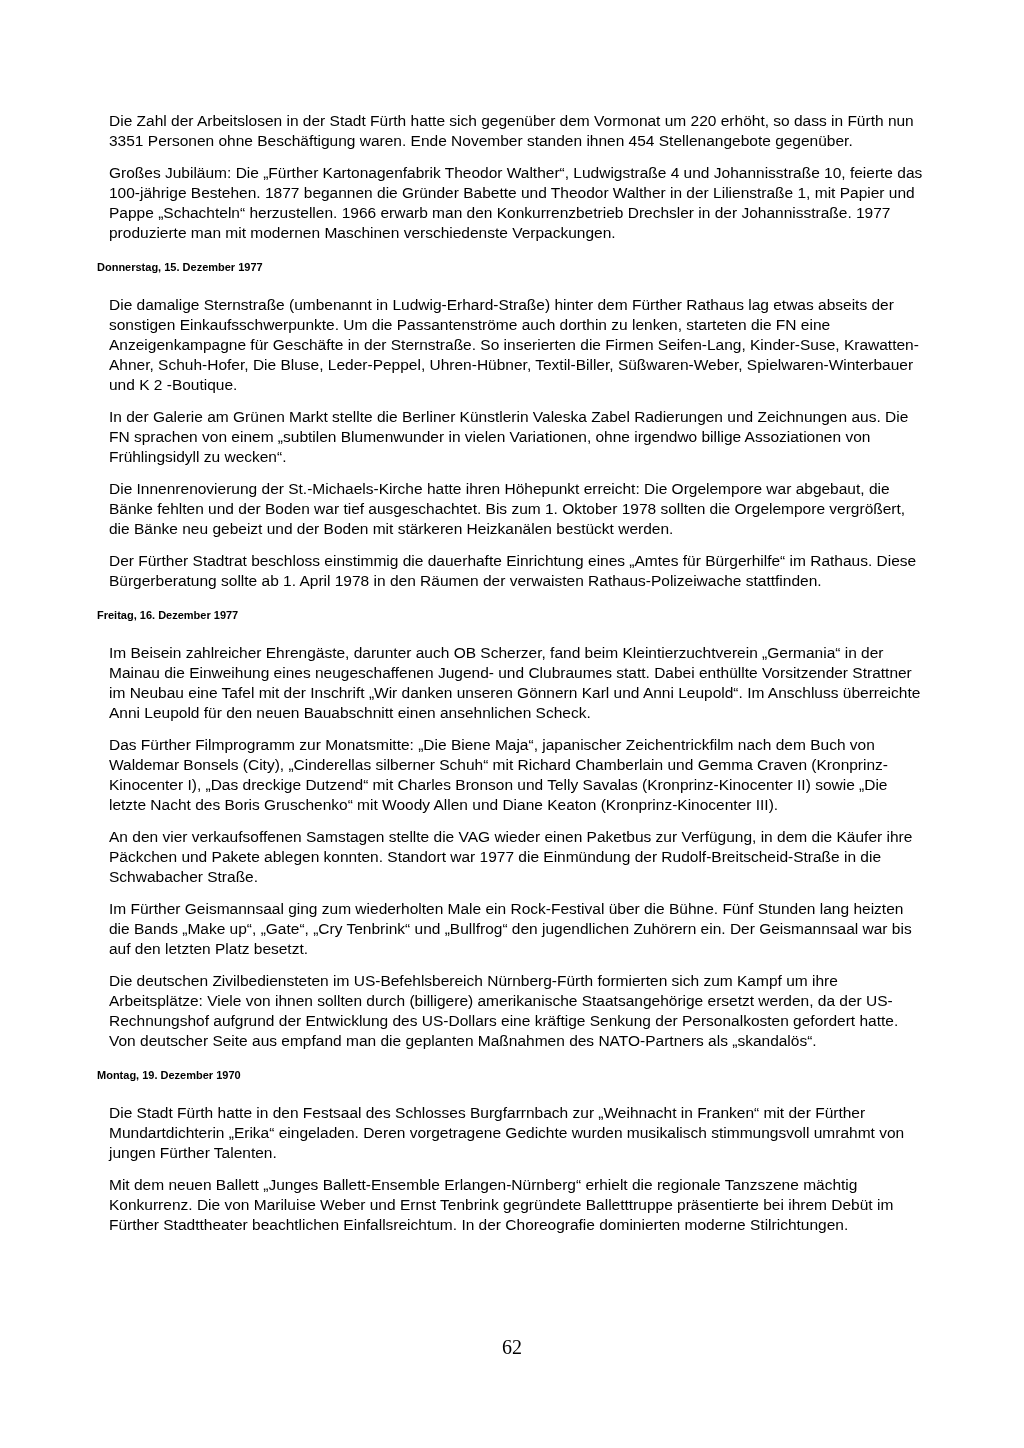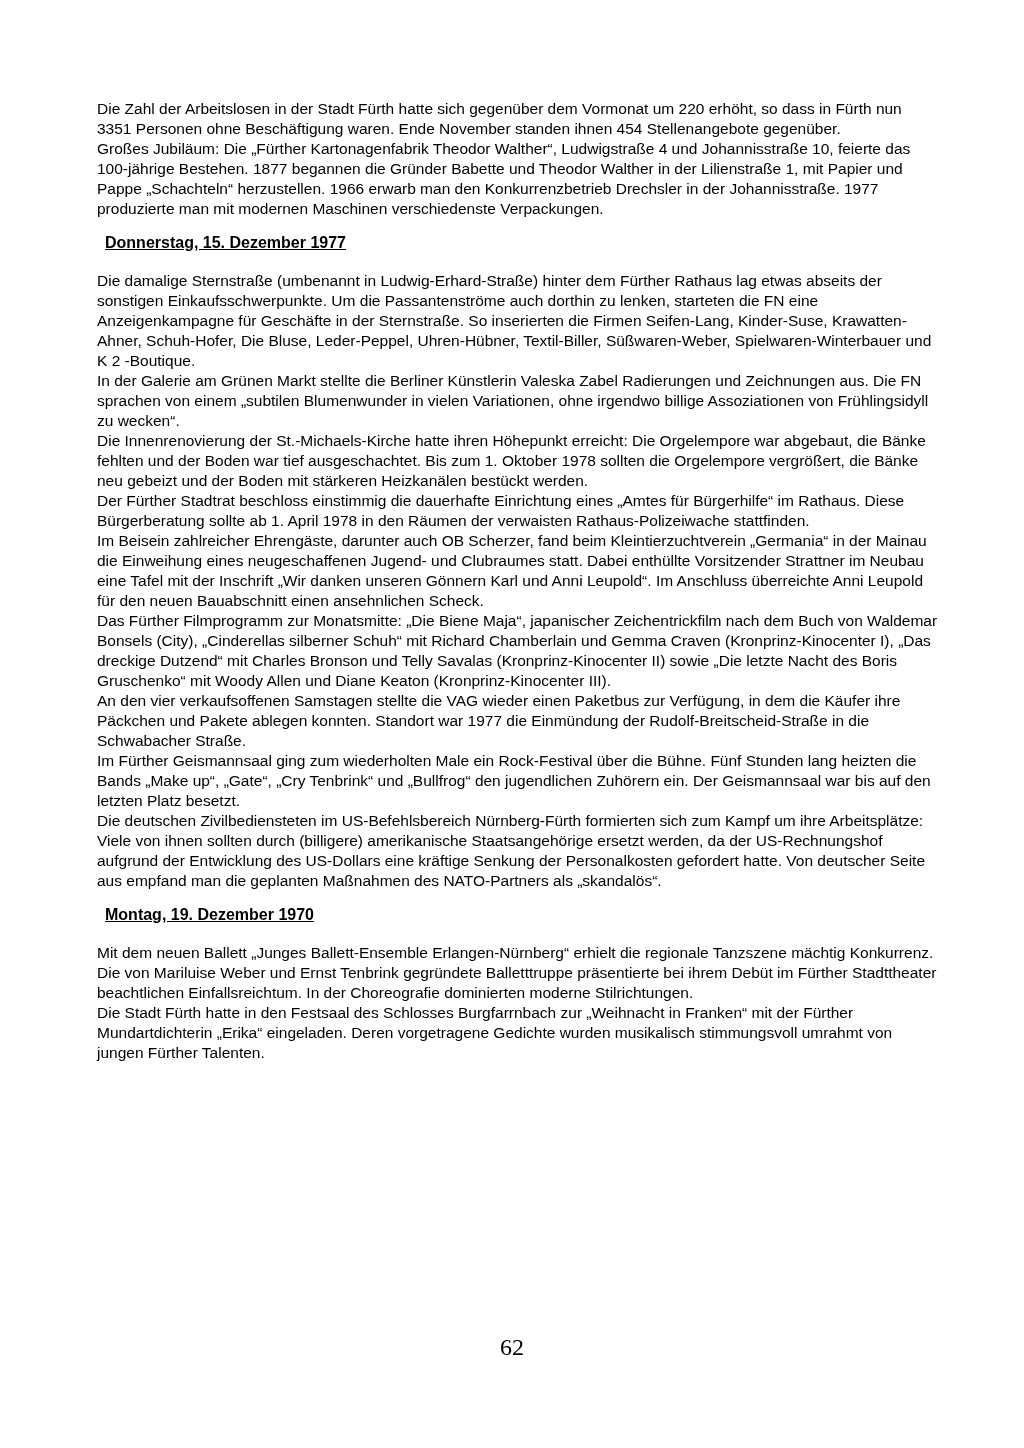"Die Zahl der Arbeitslosen in" .content p { margin: 0 -> 12px }
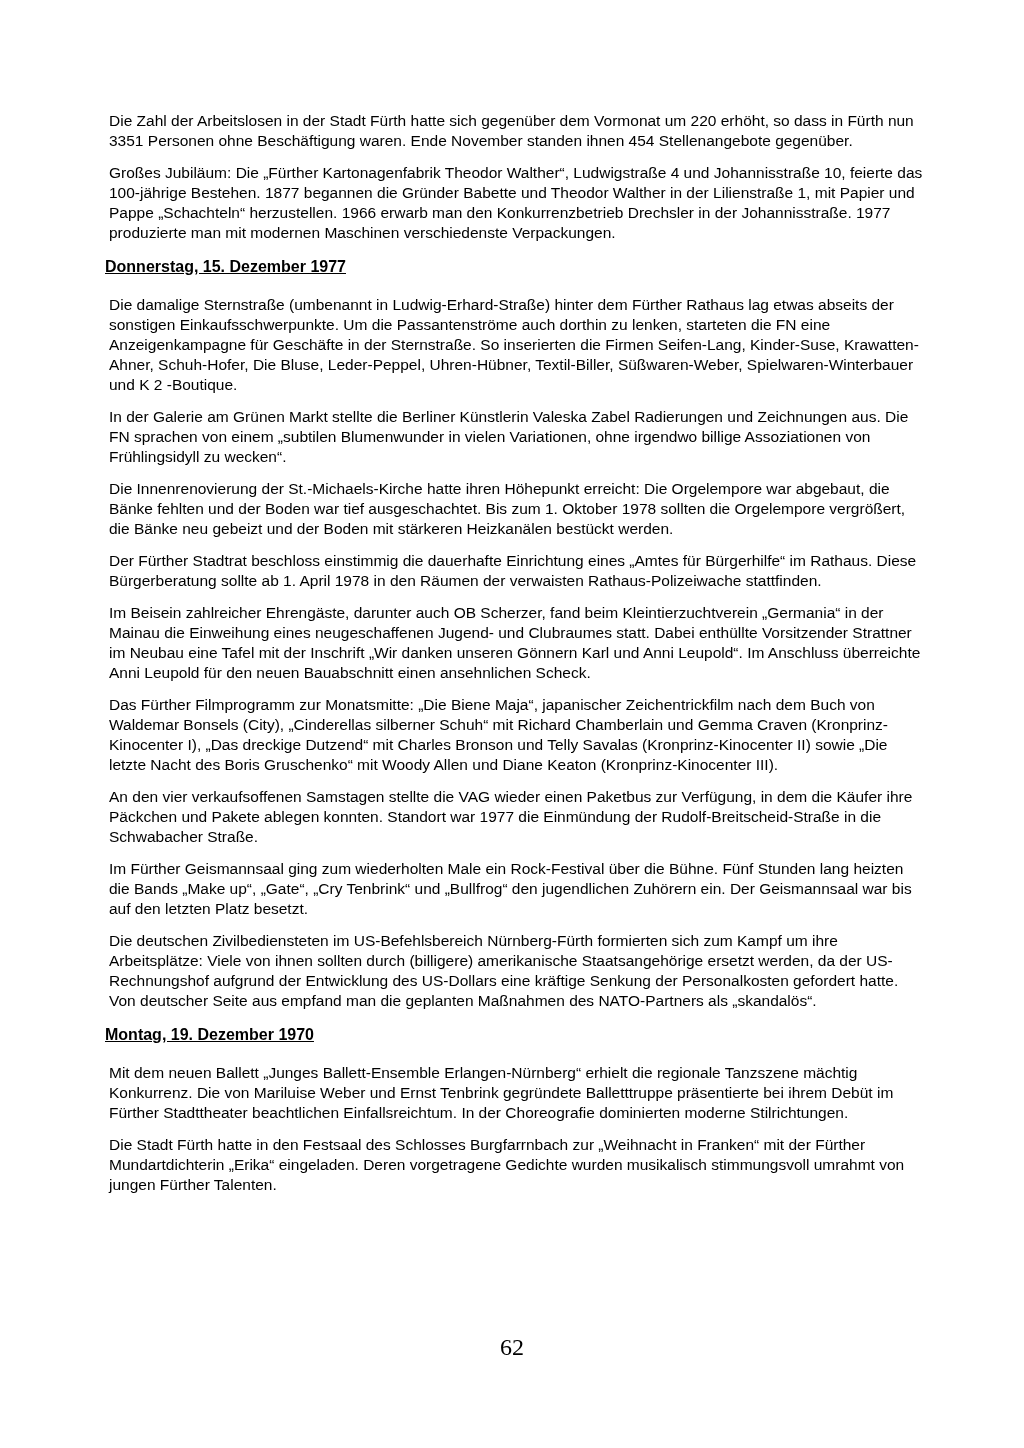"Donnerstag, 15. Dezember 1977" .content h2 { font-size: 16px -> 11px; margin: 14px 0 18px 8px -> 14px 0 18px 0; text-decoration: underline -> none }
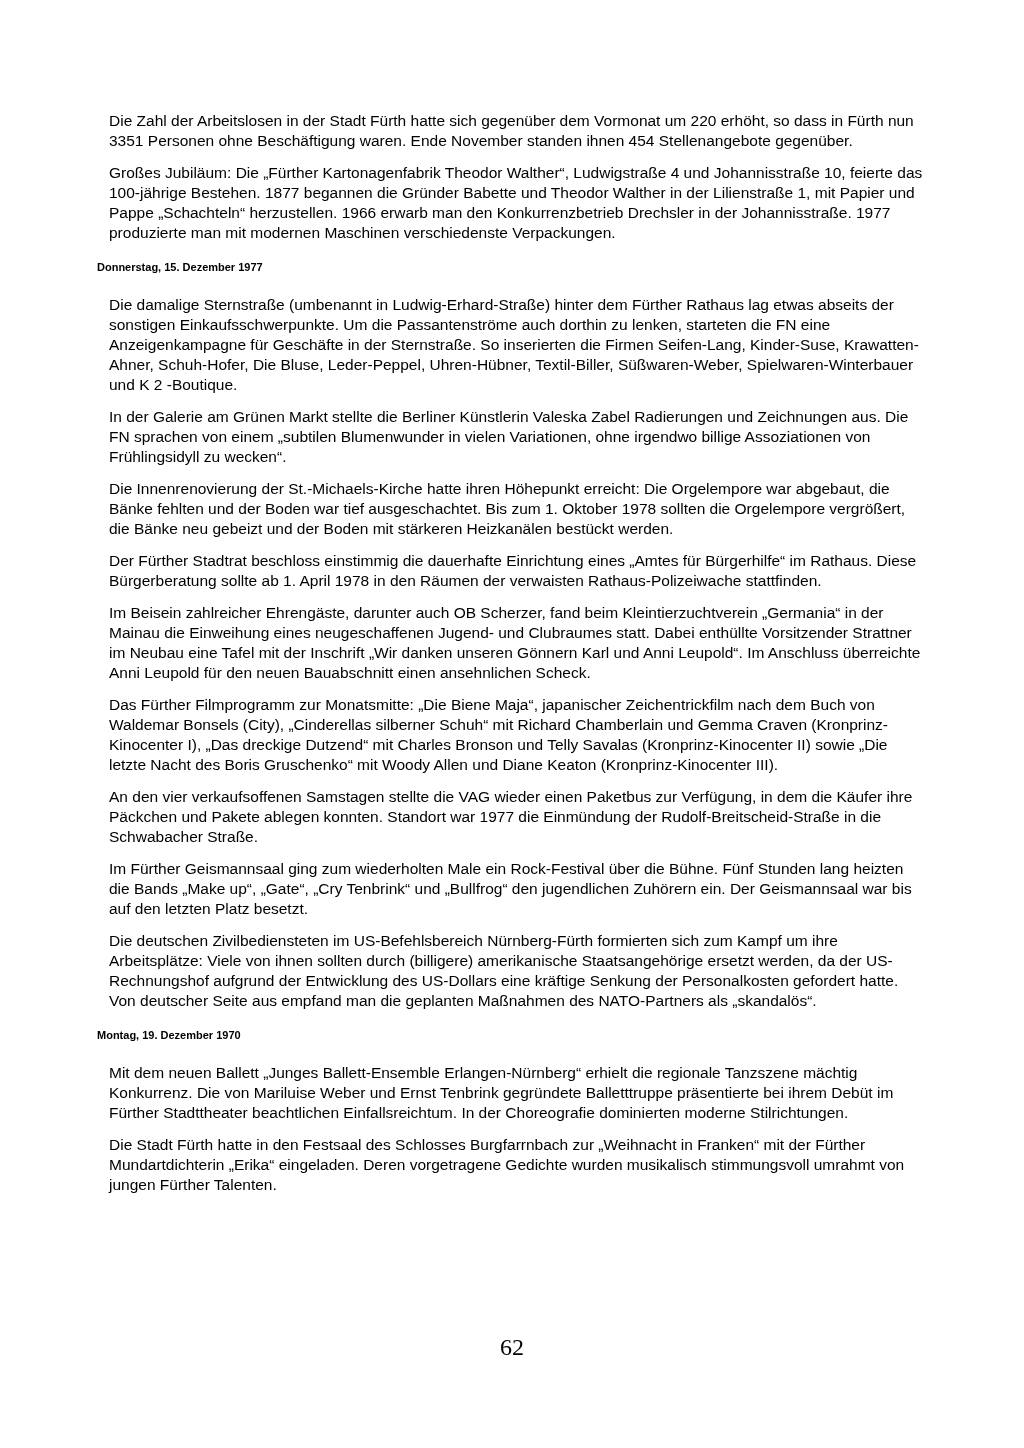"Freitag, 16. Dezember 1977" h2 { html: none -> <h2>Freitag, 16. Dezember 1977</h2> }
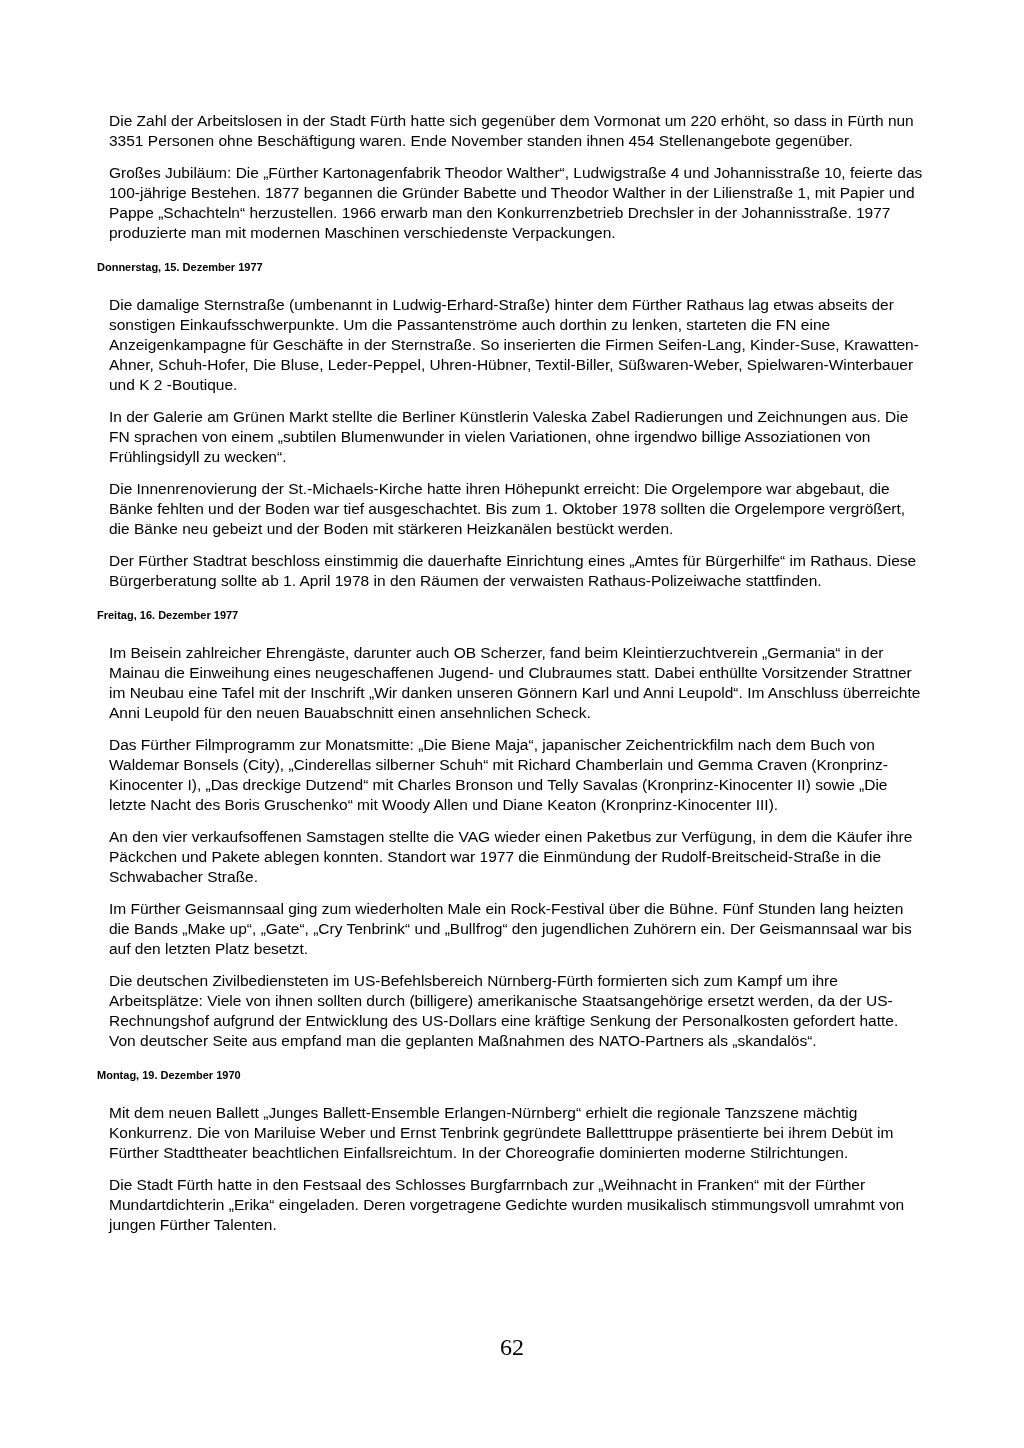"Mit dem neuen Ballett „Junges" p { order: before "Die Stadt Fürth hatte in" -> after "Die Stadt Fürth hatte in" }
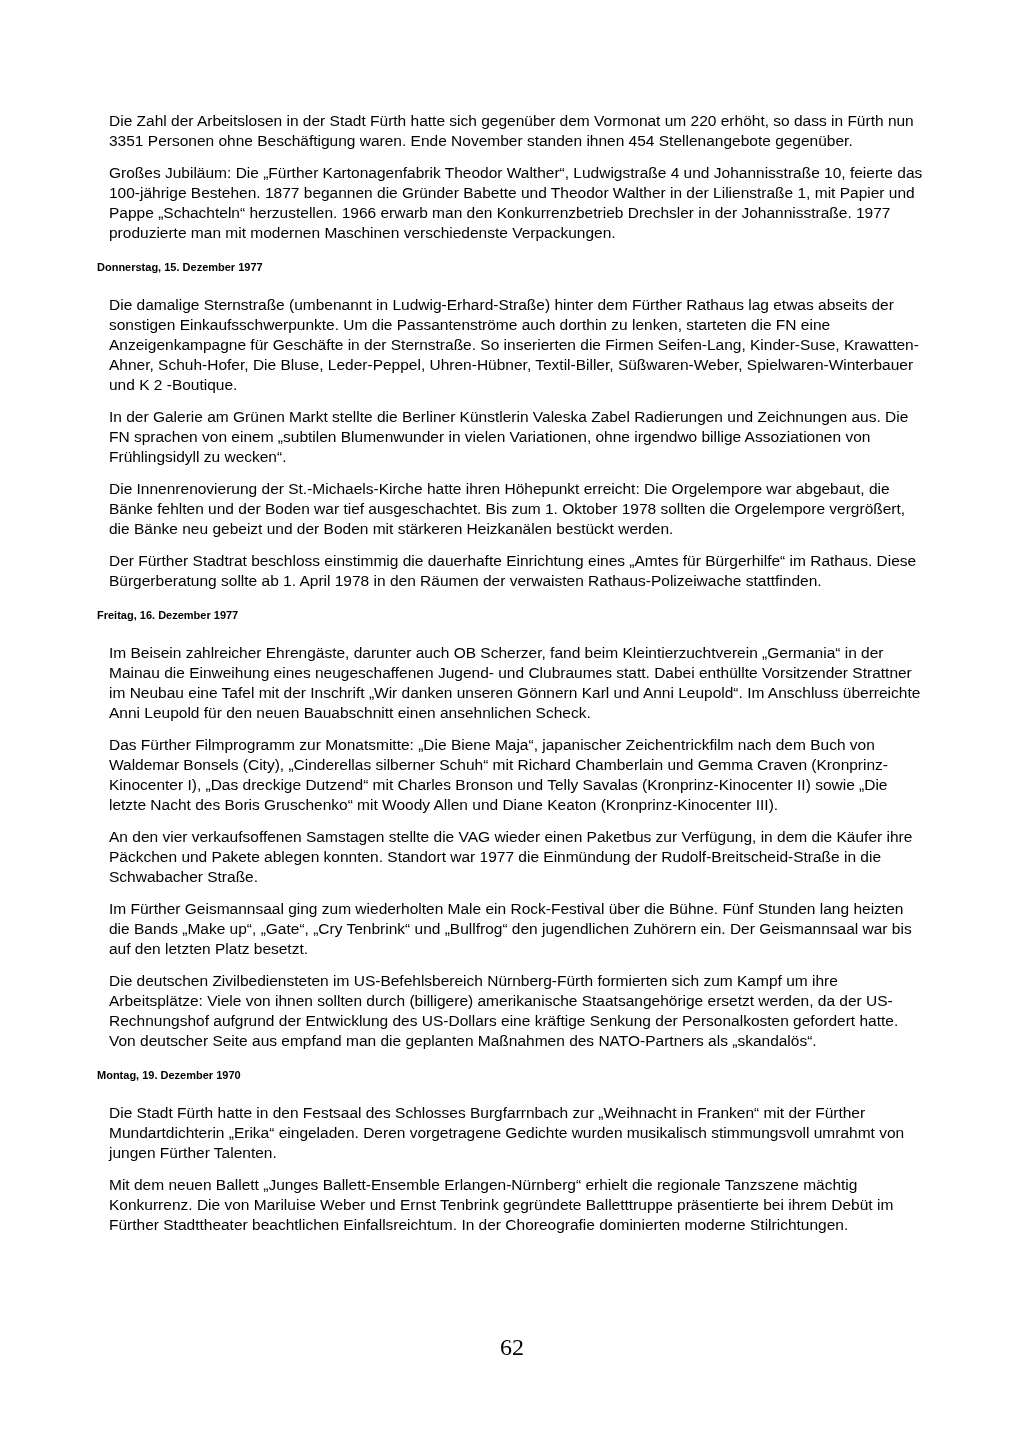"62" .page-number { font-size: 24px -> 20px }
